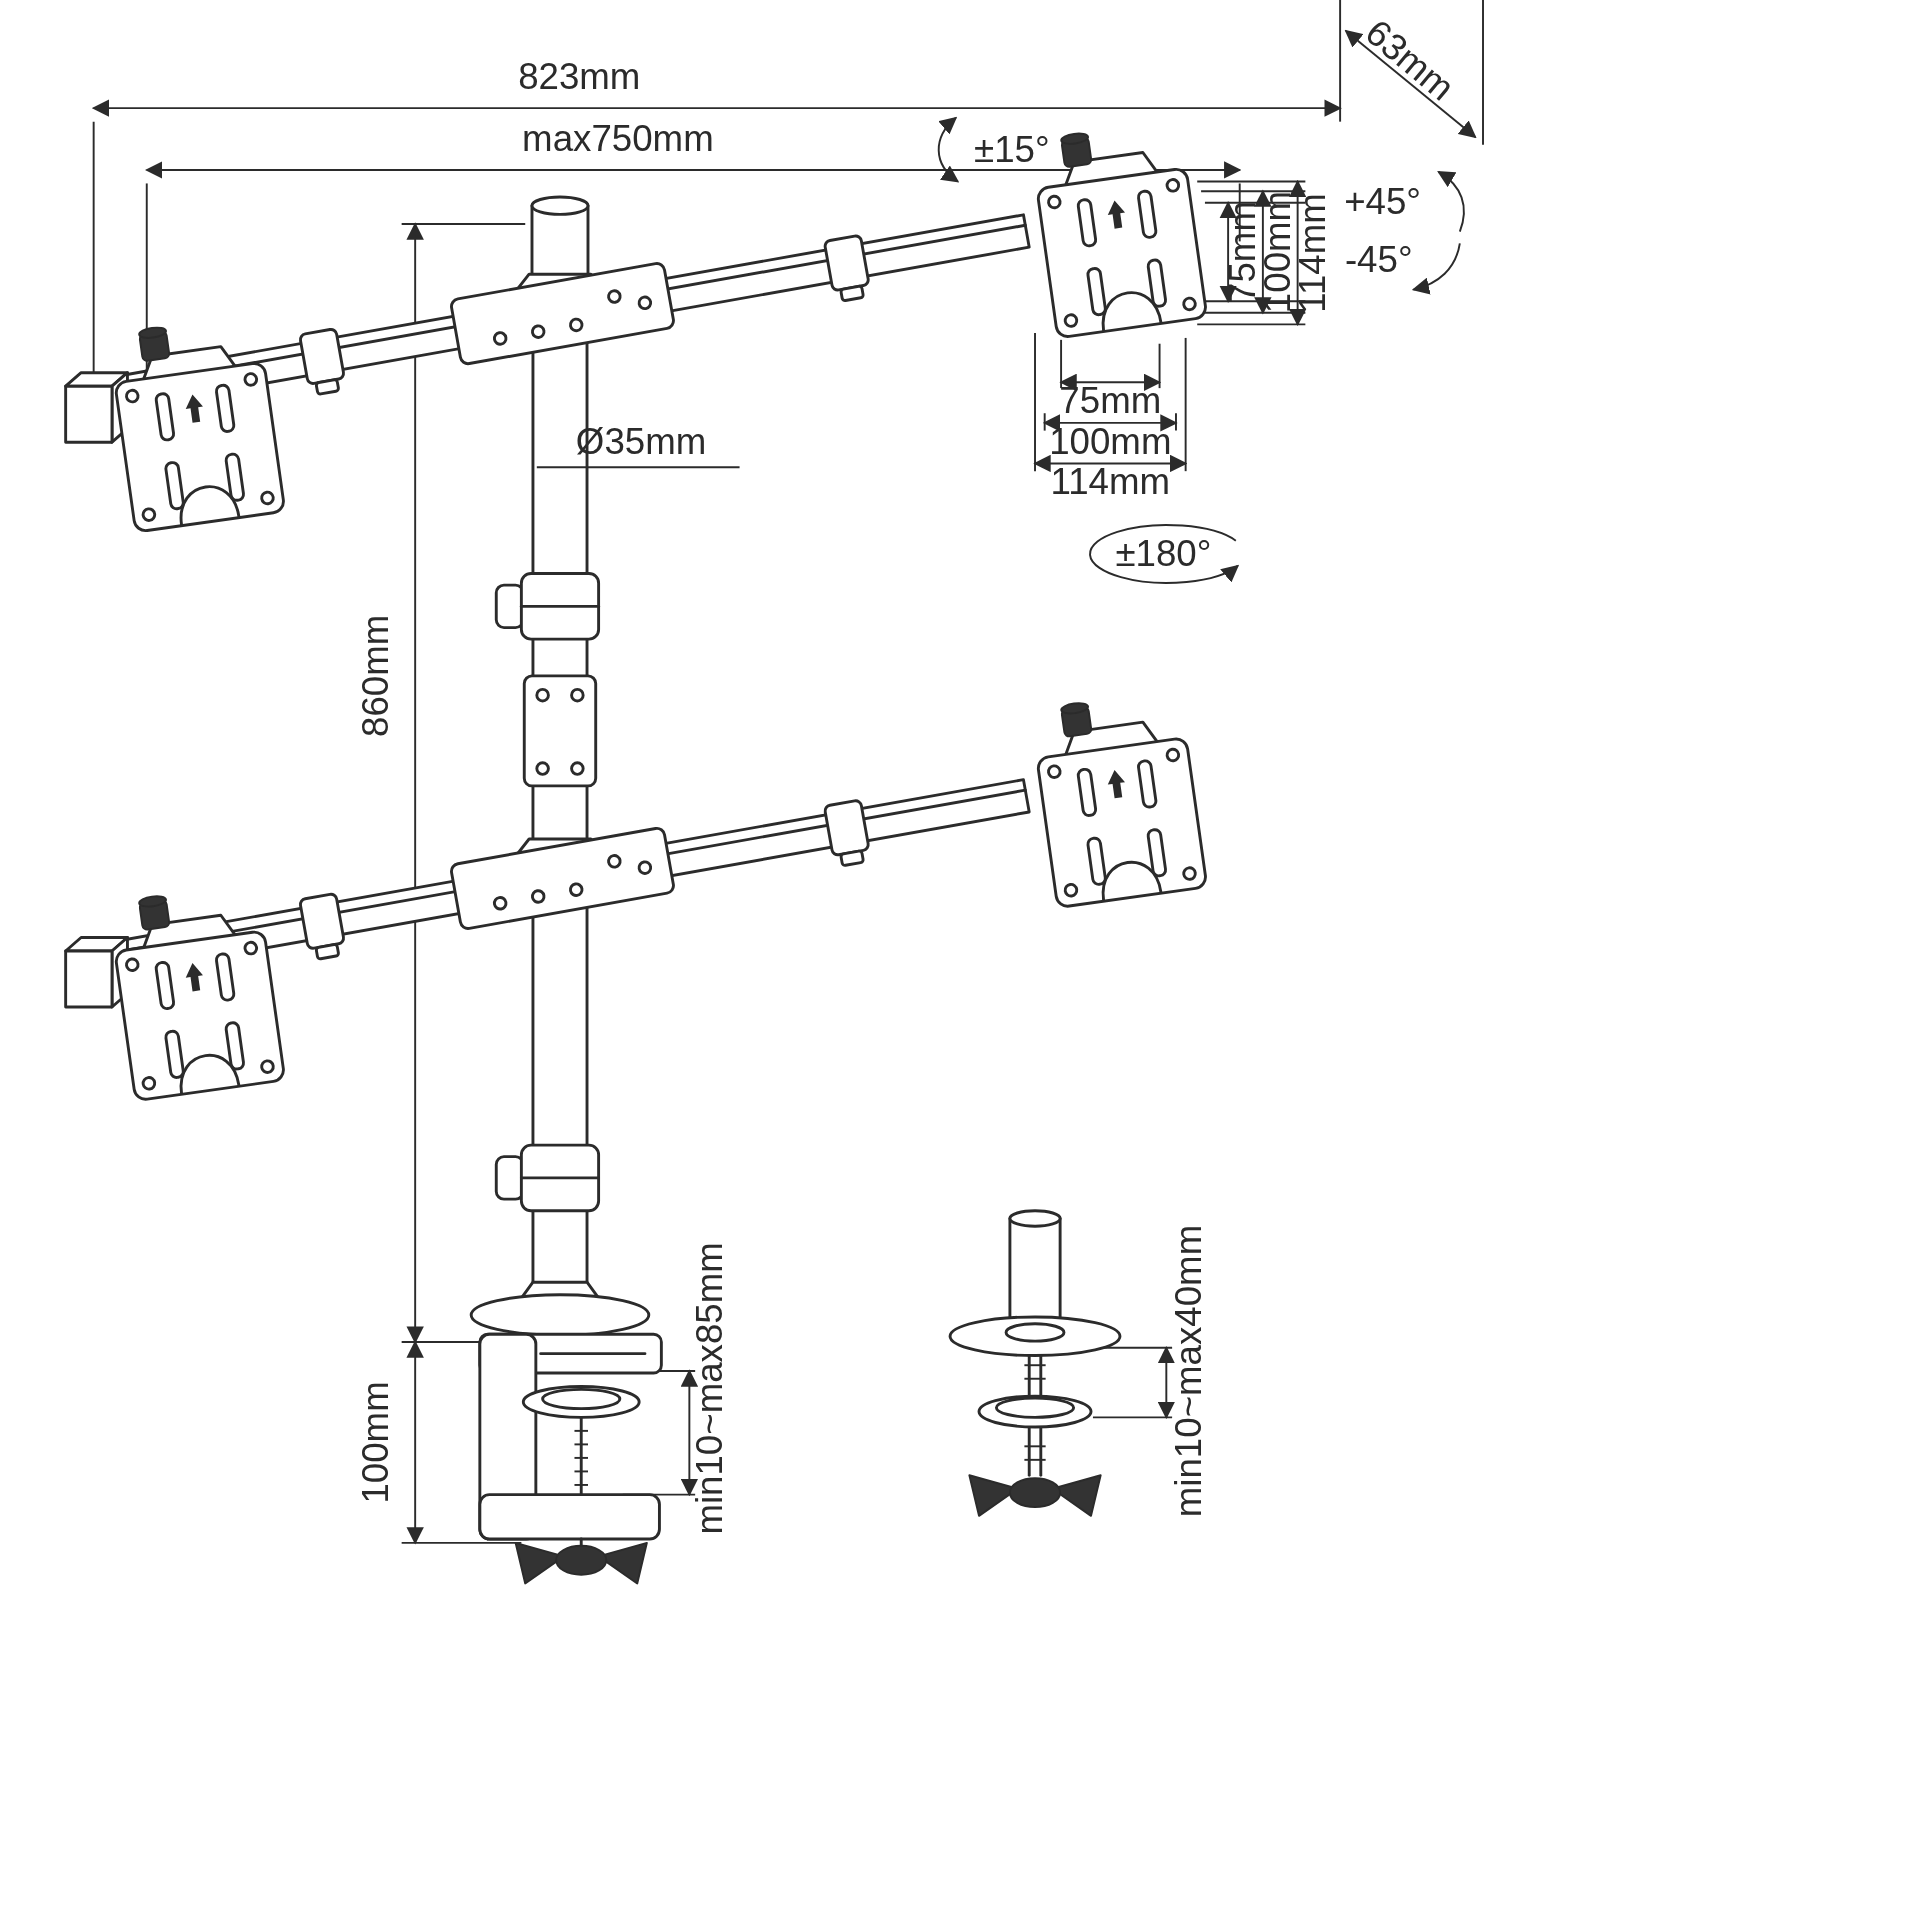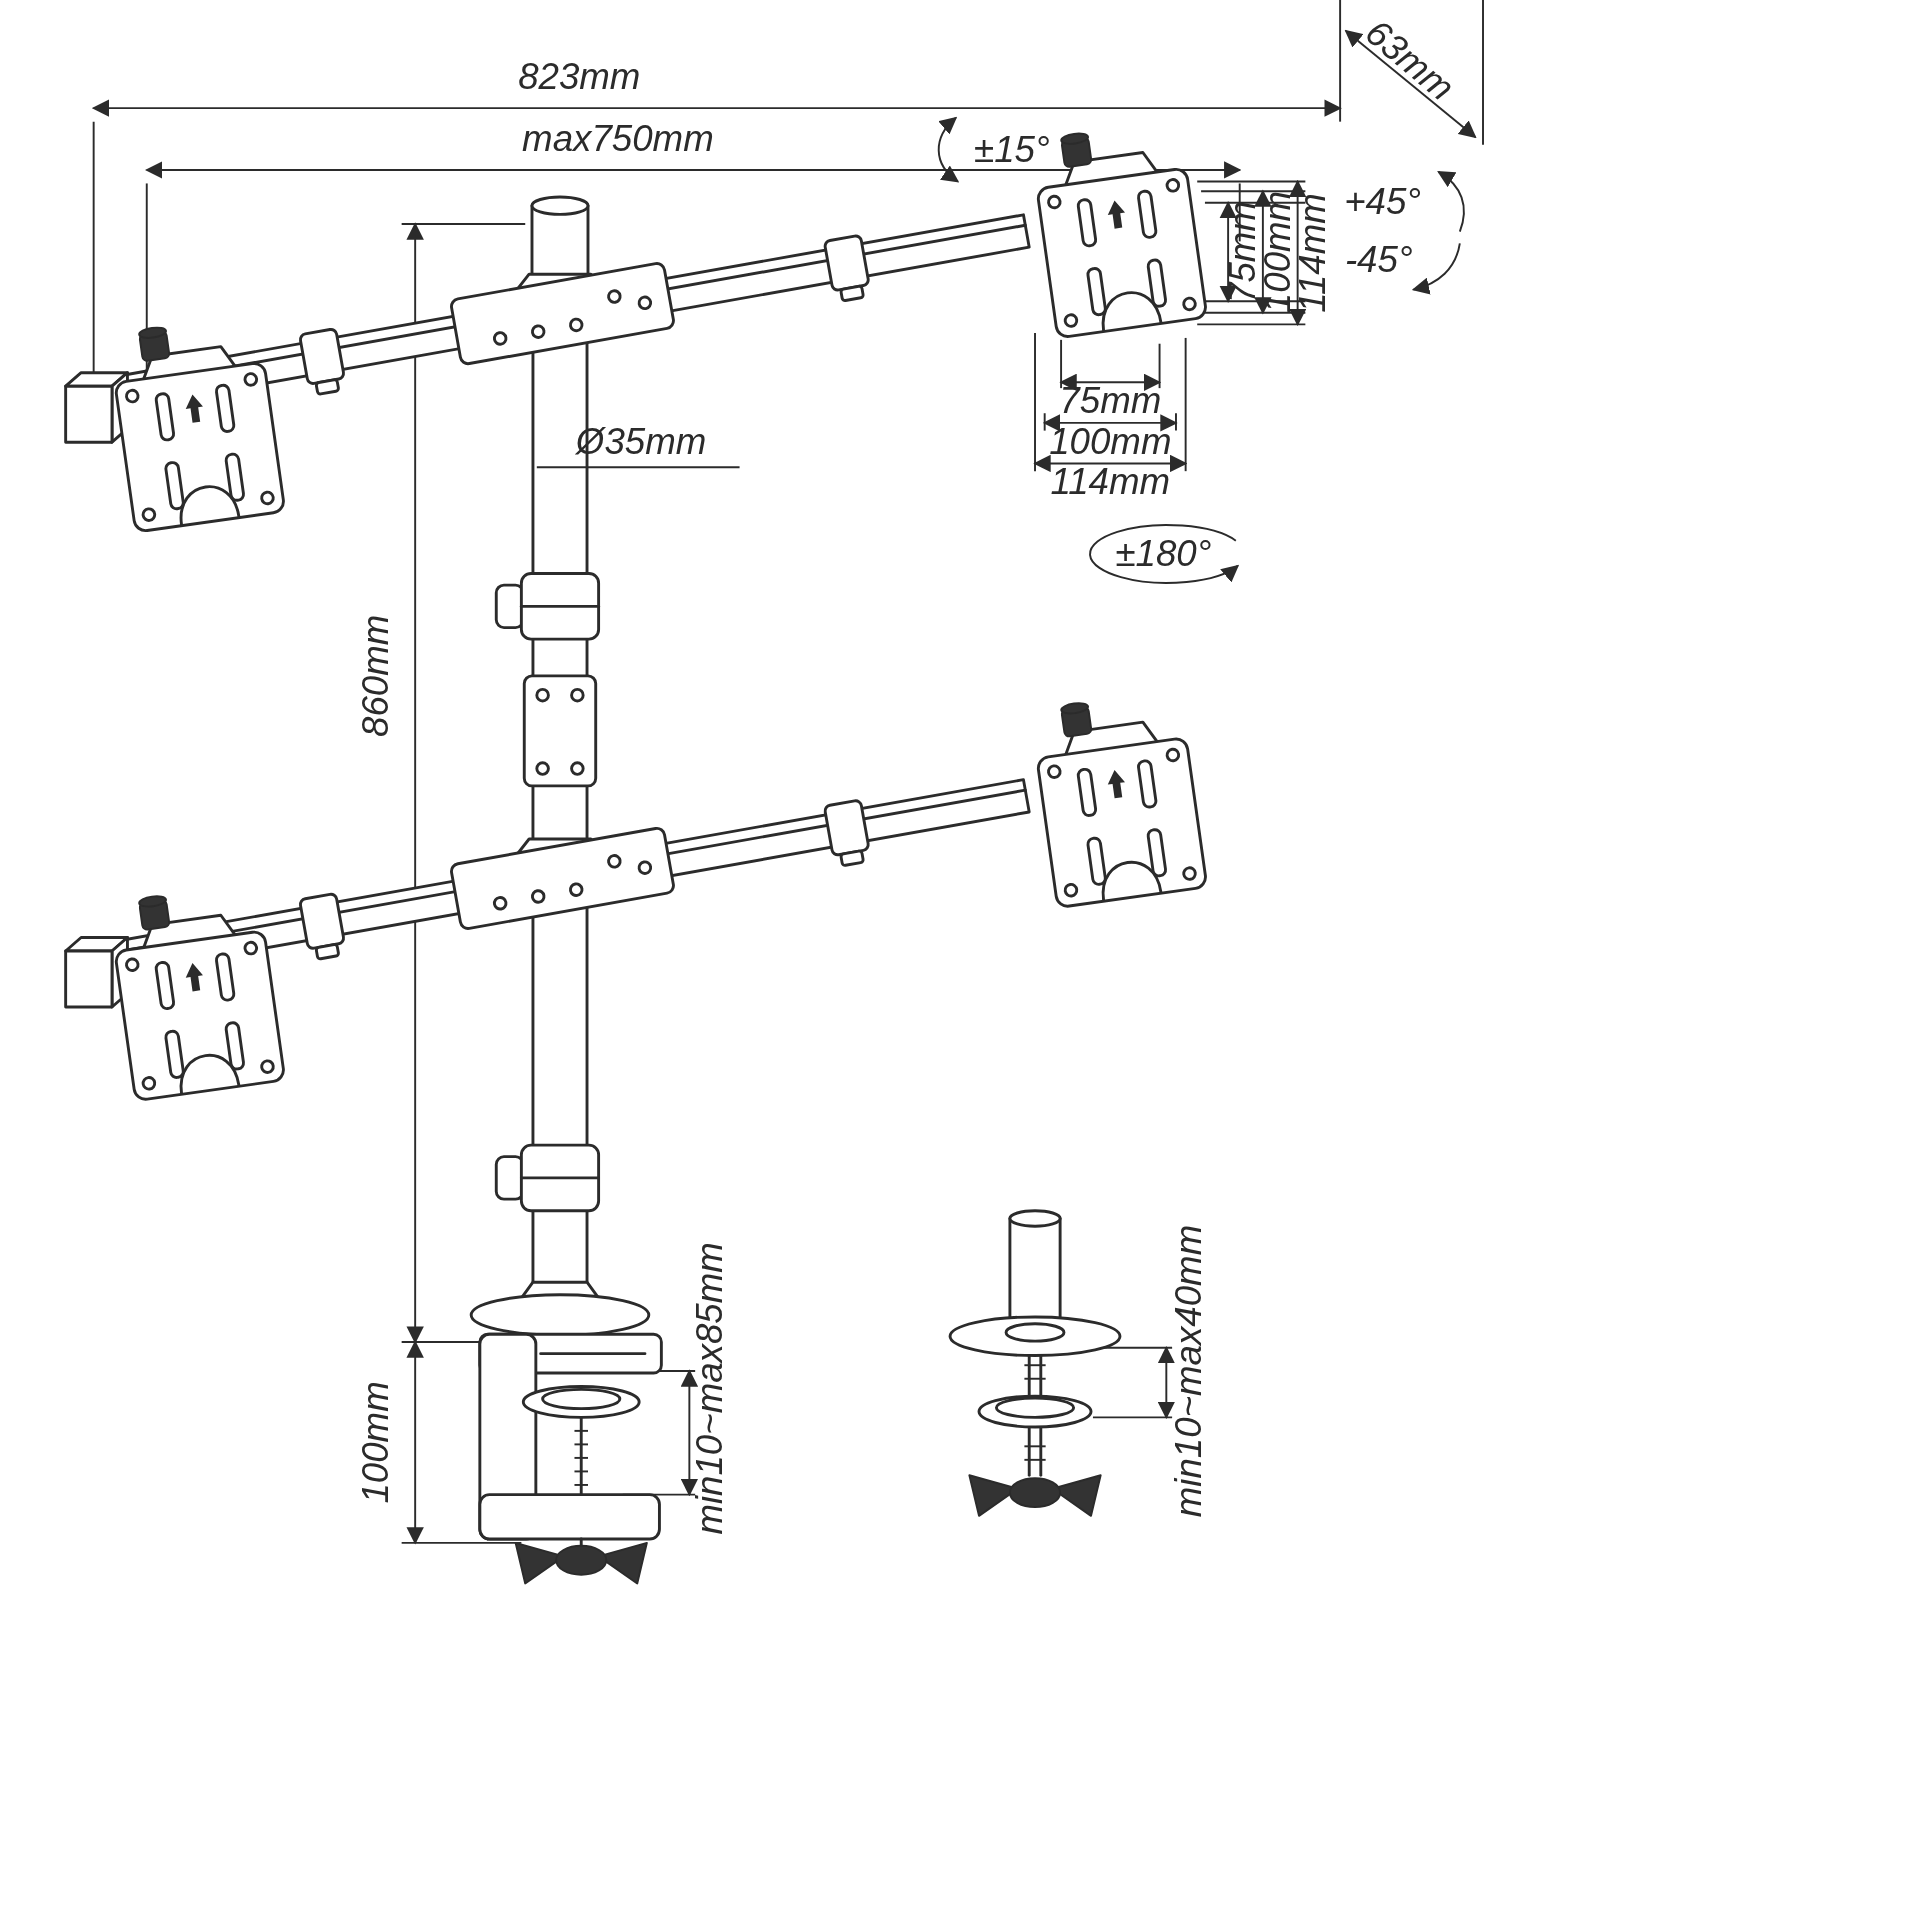"823mm" .stage { font-style: italic -> none }
